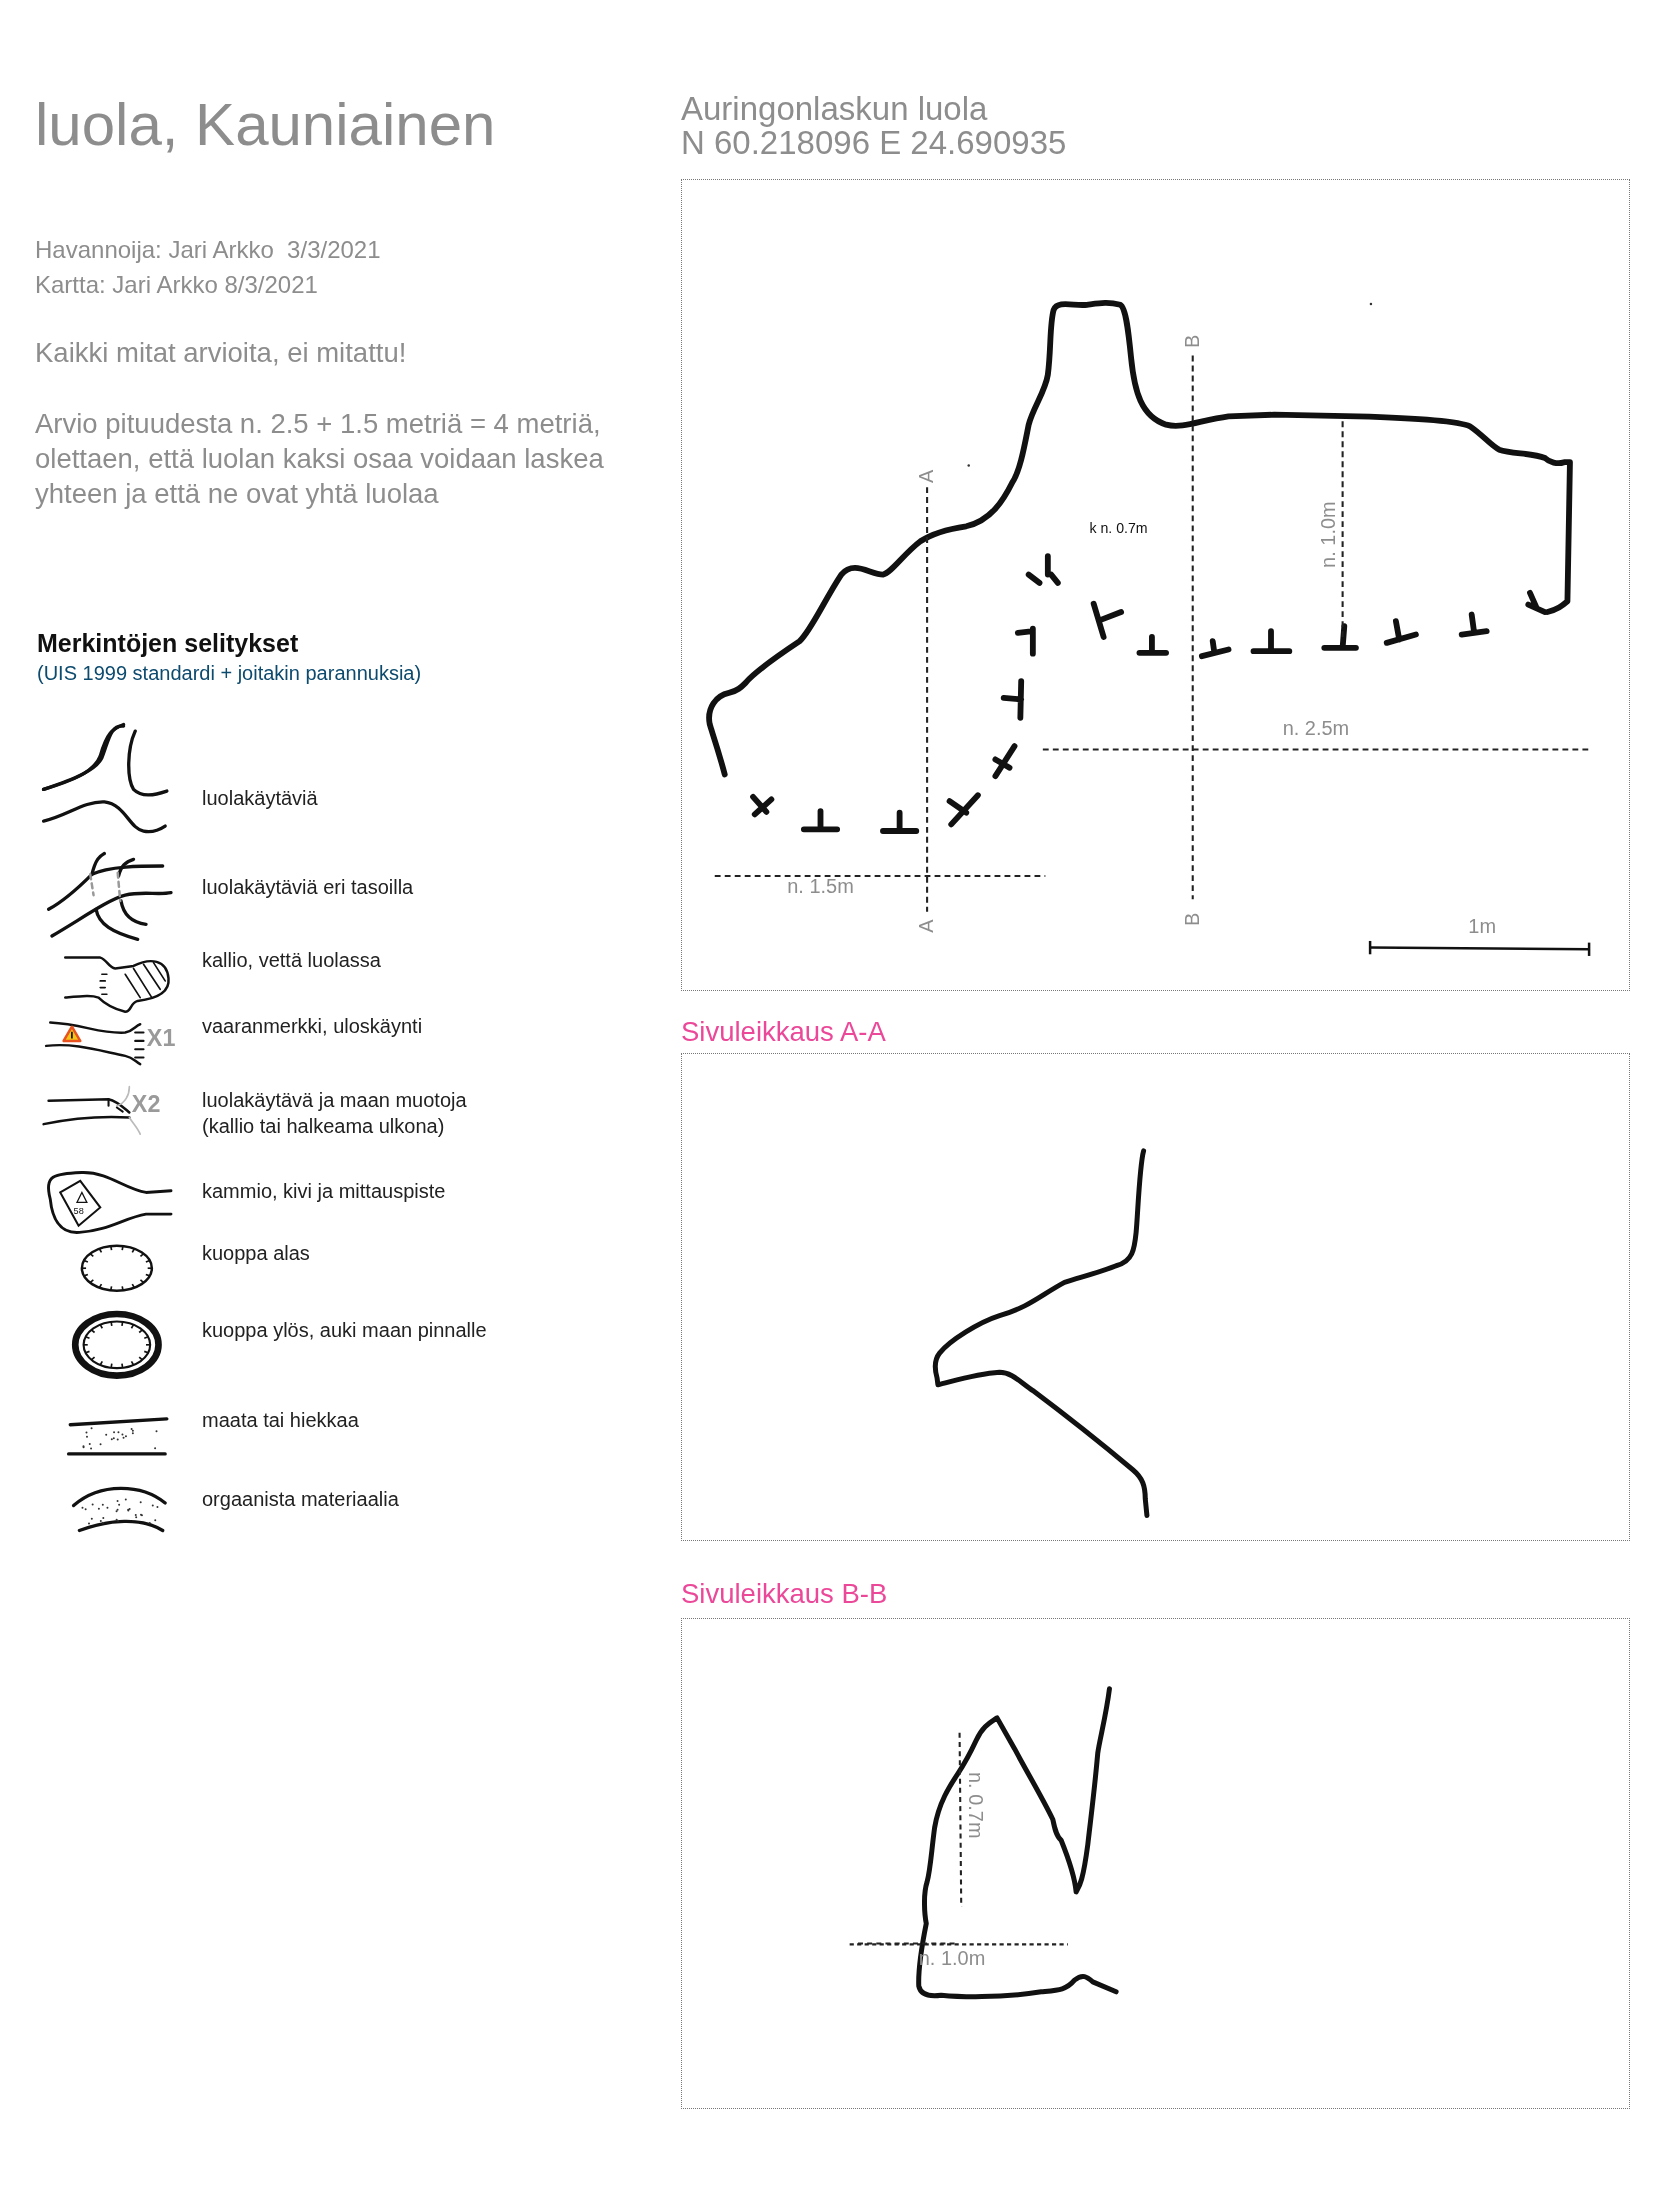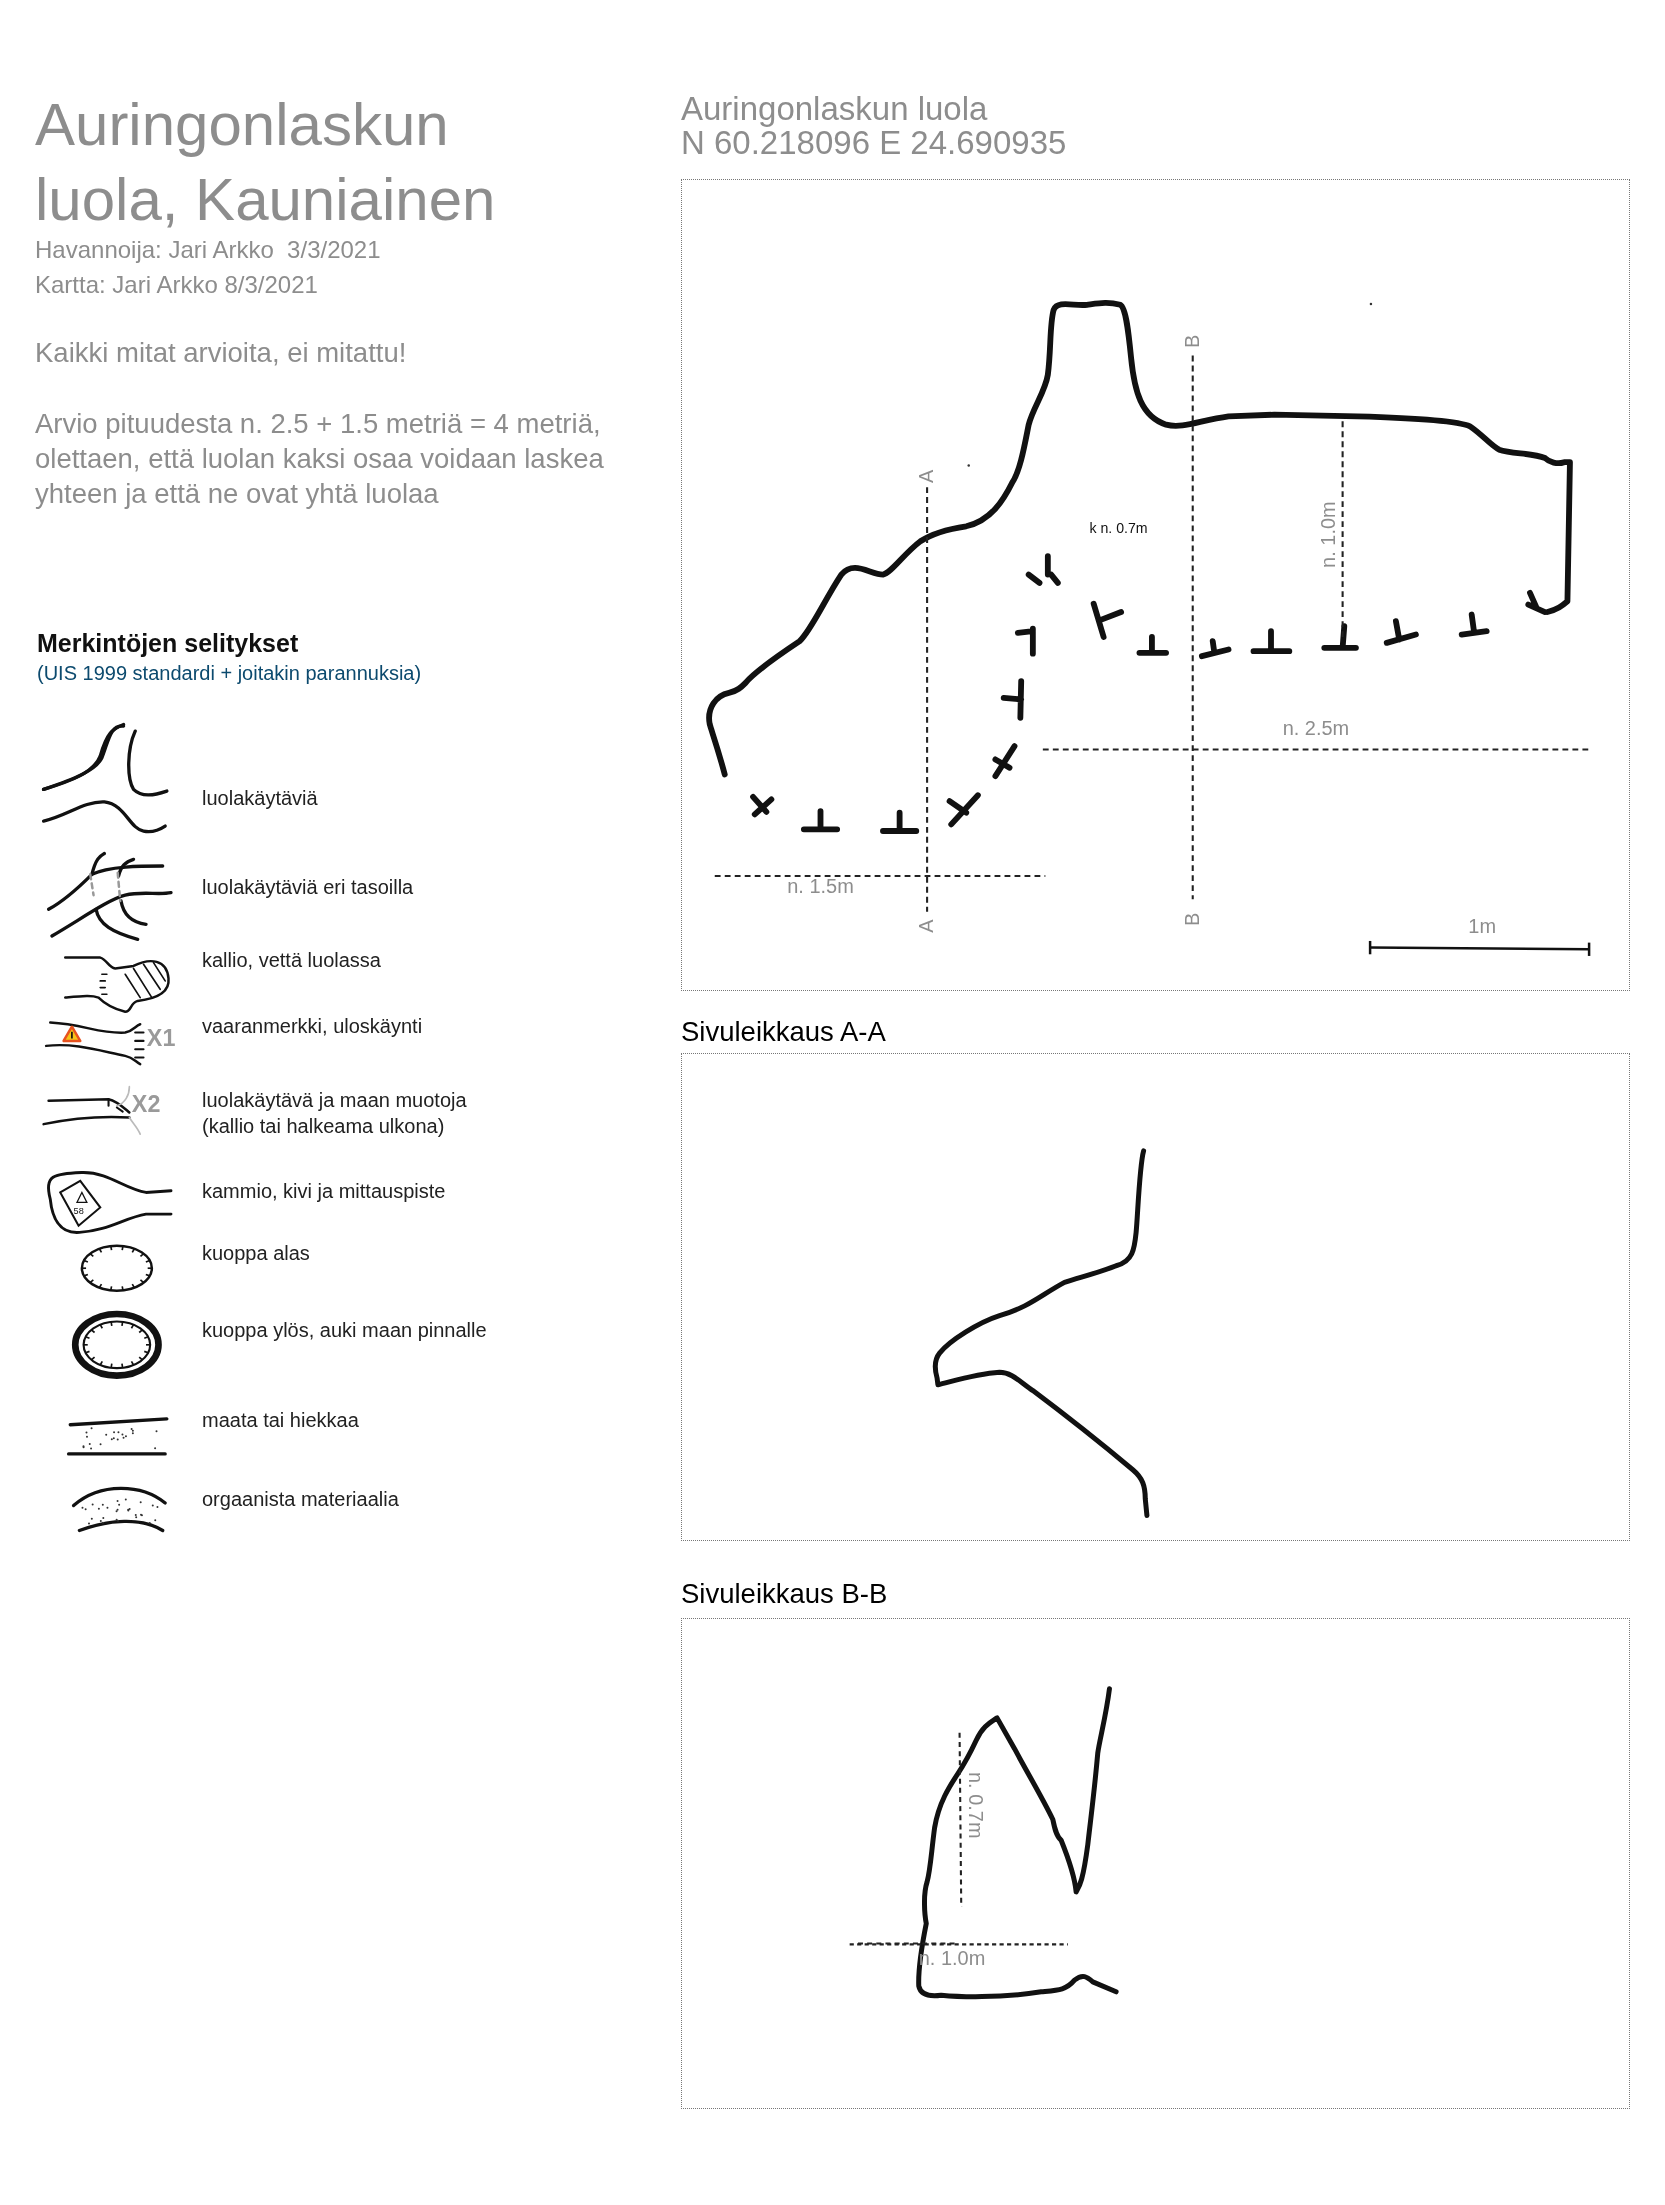"Auringonlaskun" div { html: <div>Auringonlaskun</div> -> none }
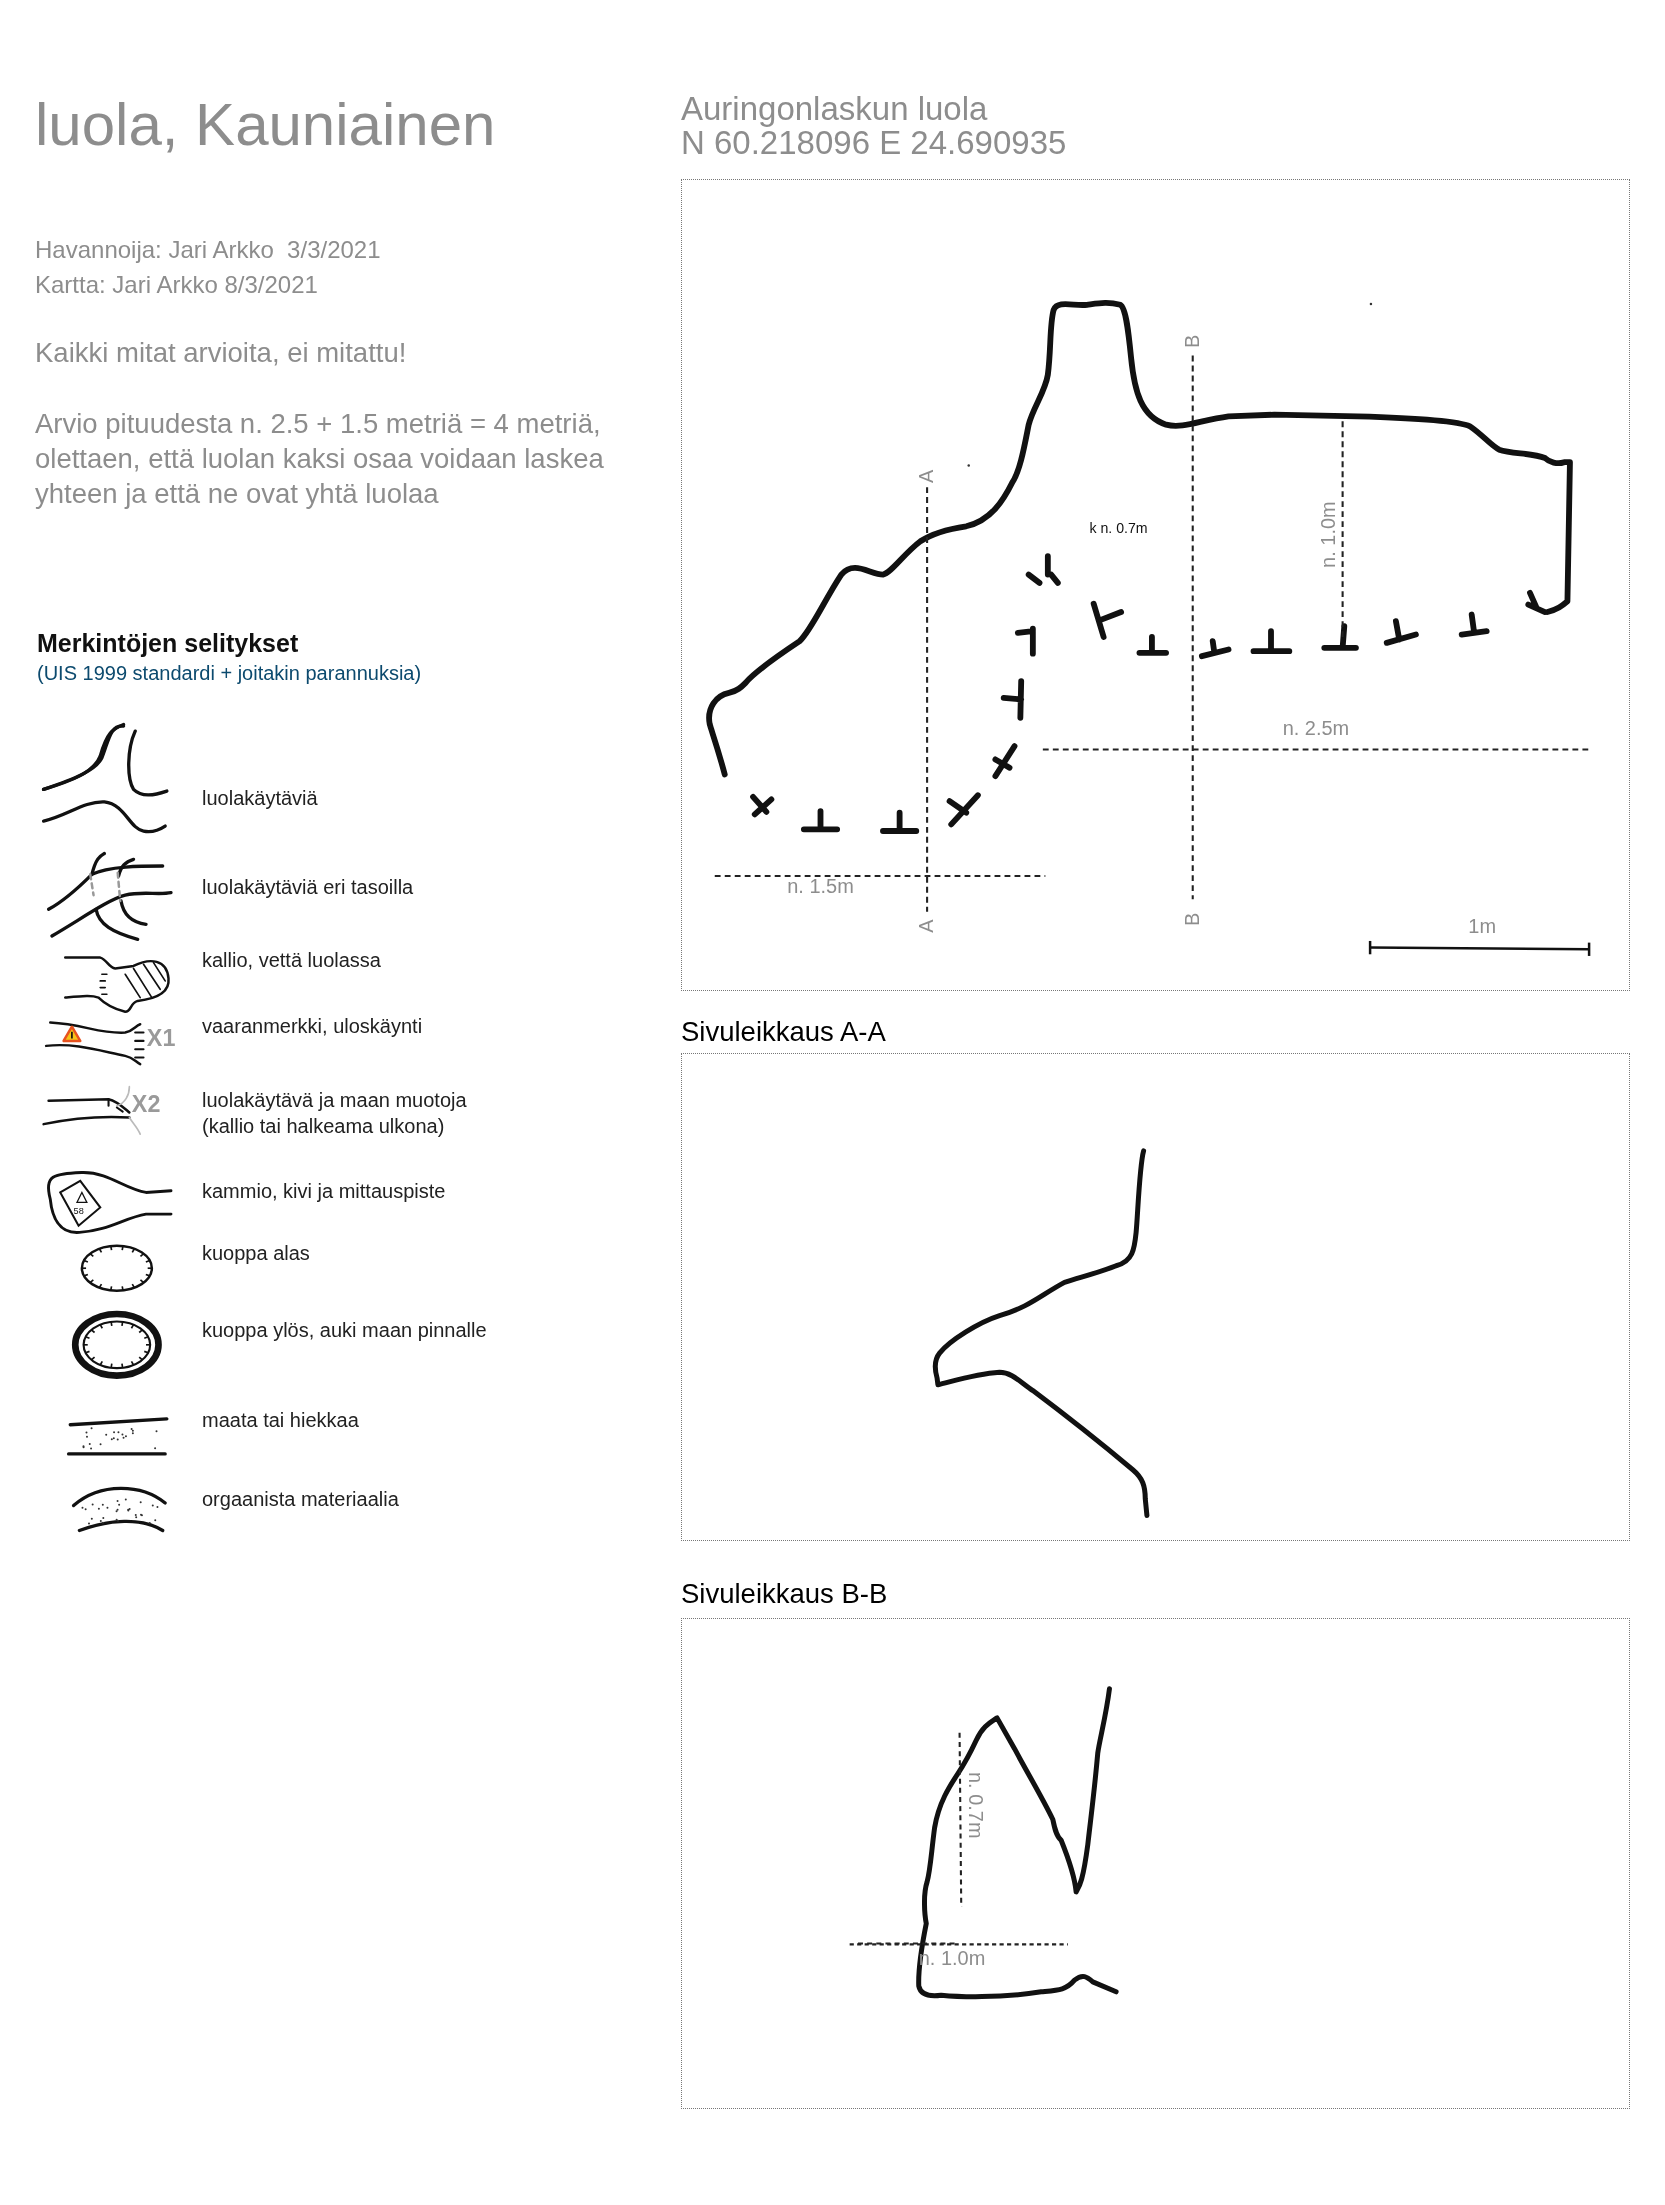"Sivuleikkaus A-A" .sec-head { color: #000000 -> #ec4899 }
